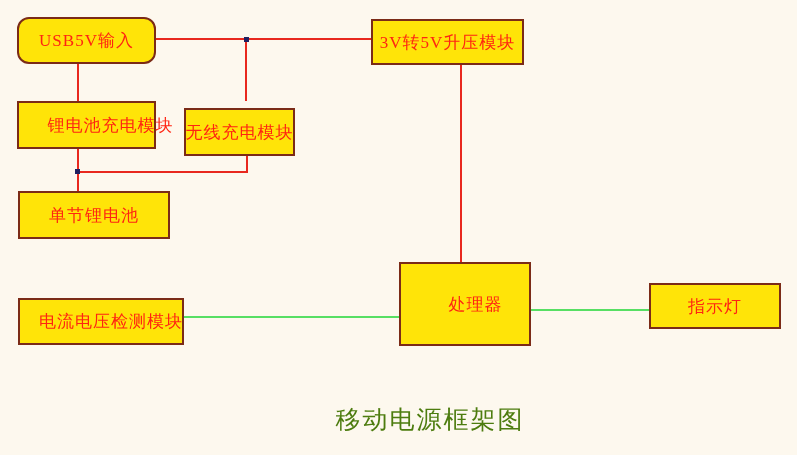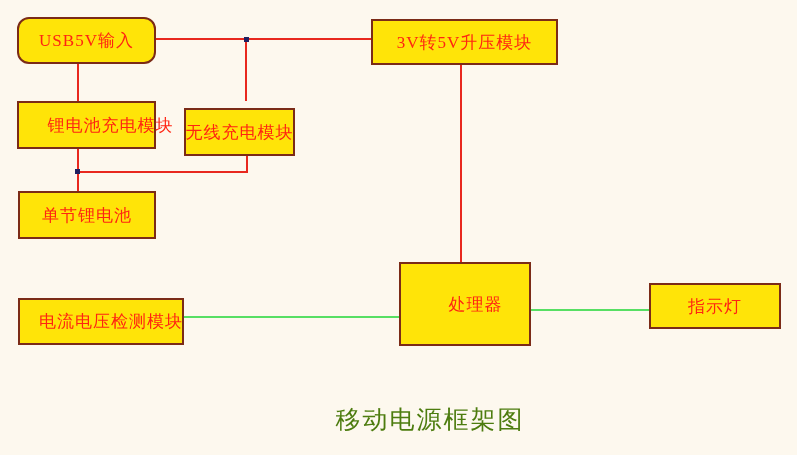"3V转5V升压模块" #node-boost { width: 187px -> 153px }
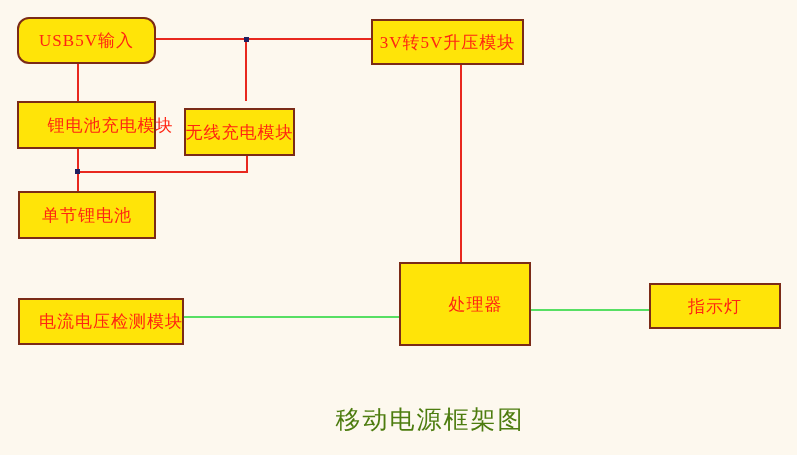"单节锂电池" #node-battery { width: 138px -> 152px }
